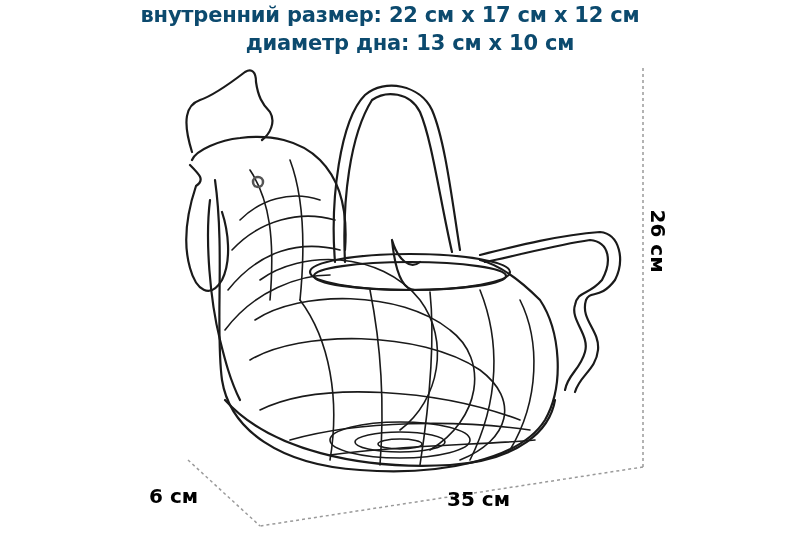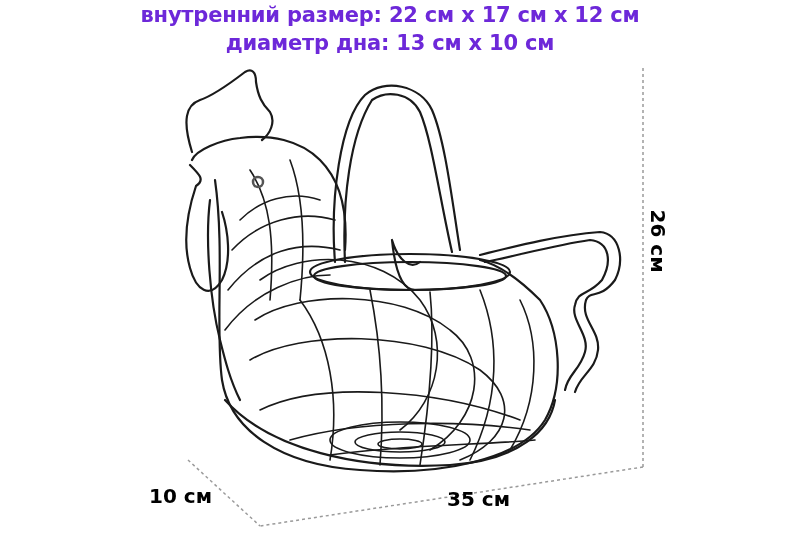"внутренний размер: 22 см х" .title { color: #6d28d9 -> #0c4a6e }
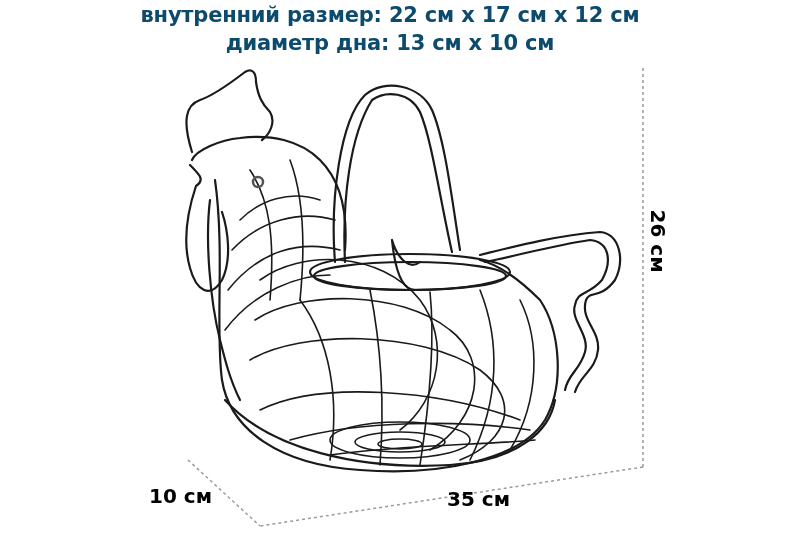"диаметр дна: 13 см х" .t2 { padding-left: none -> 20px }
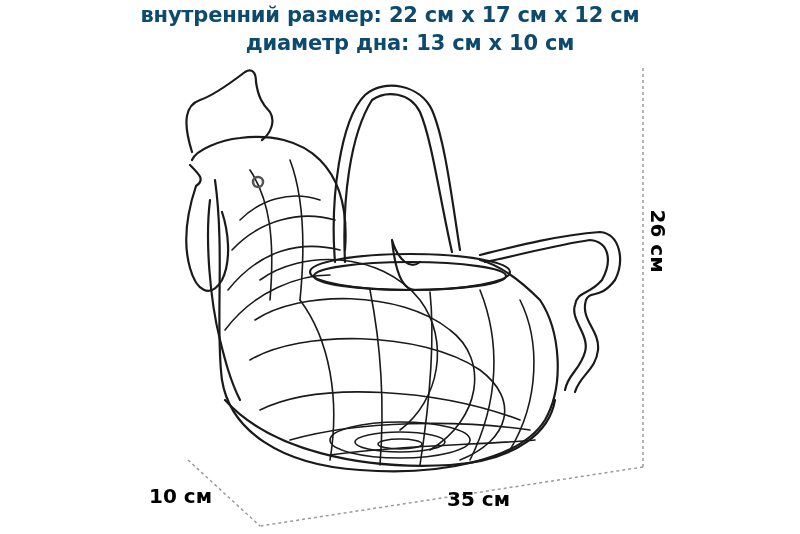"10 см" div.dim { text: 10 -> 6 }
